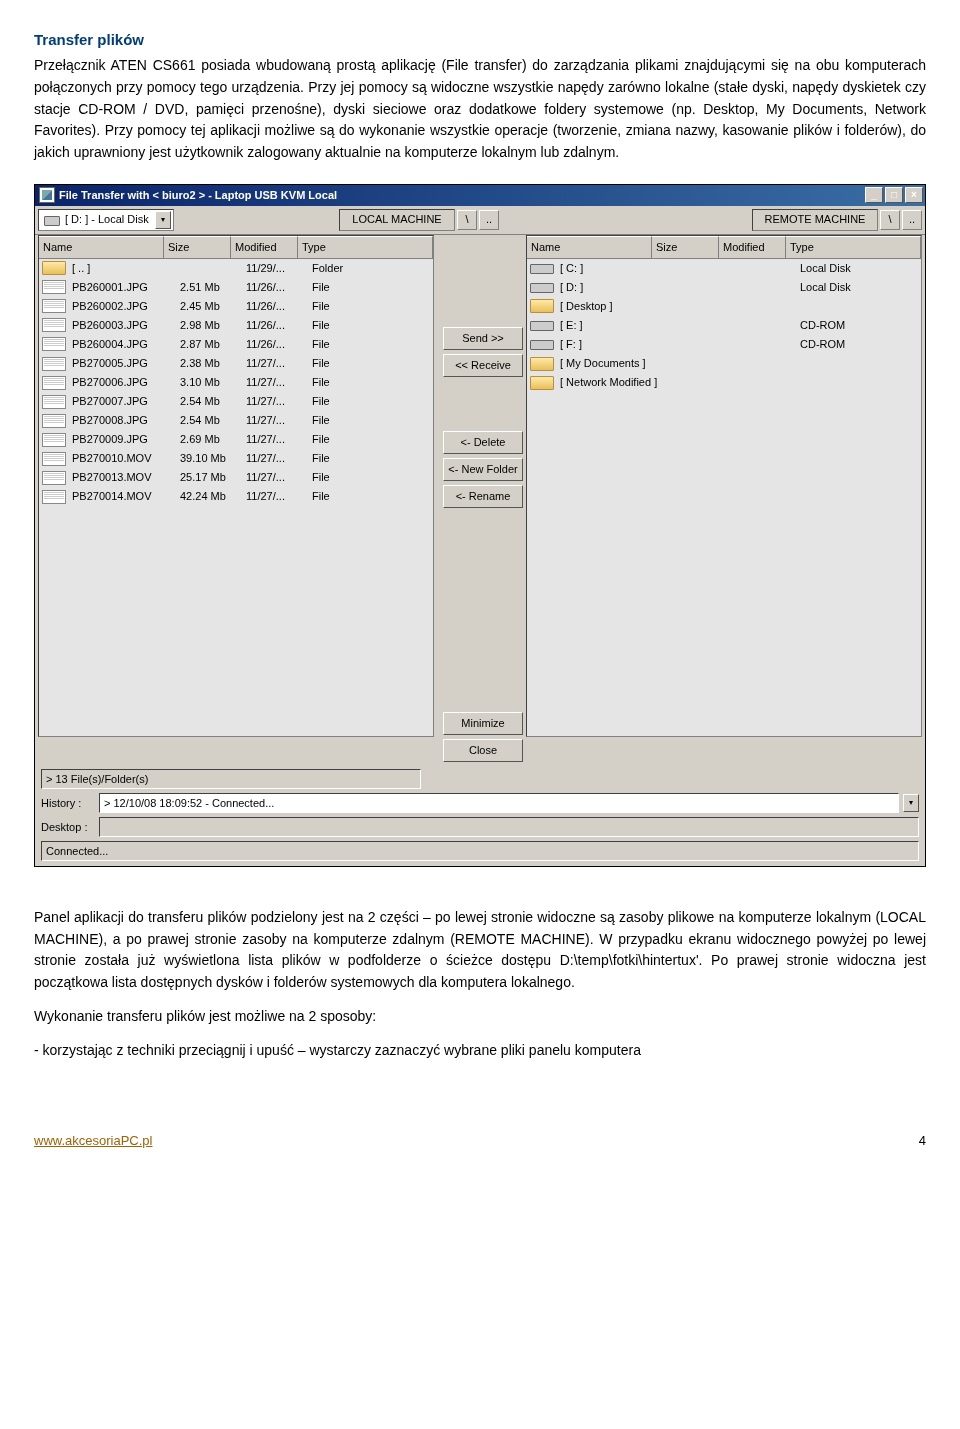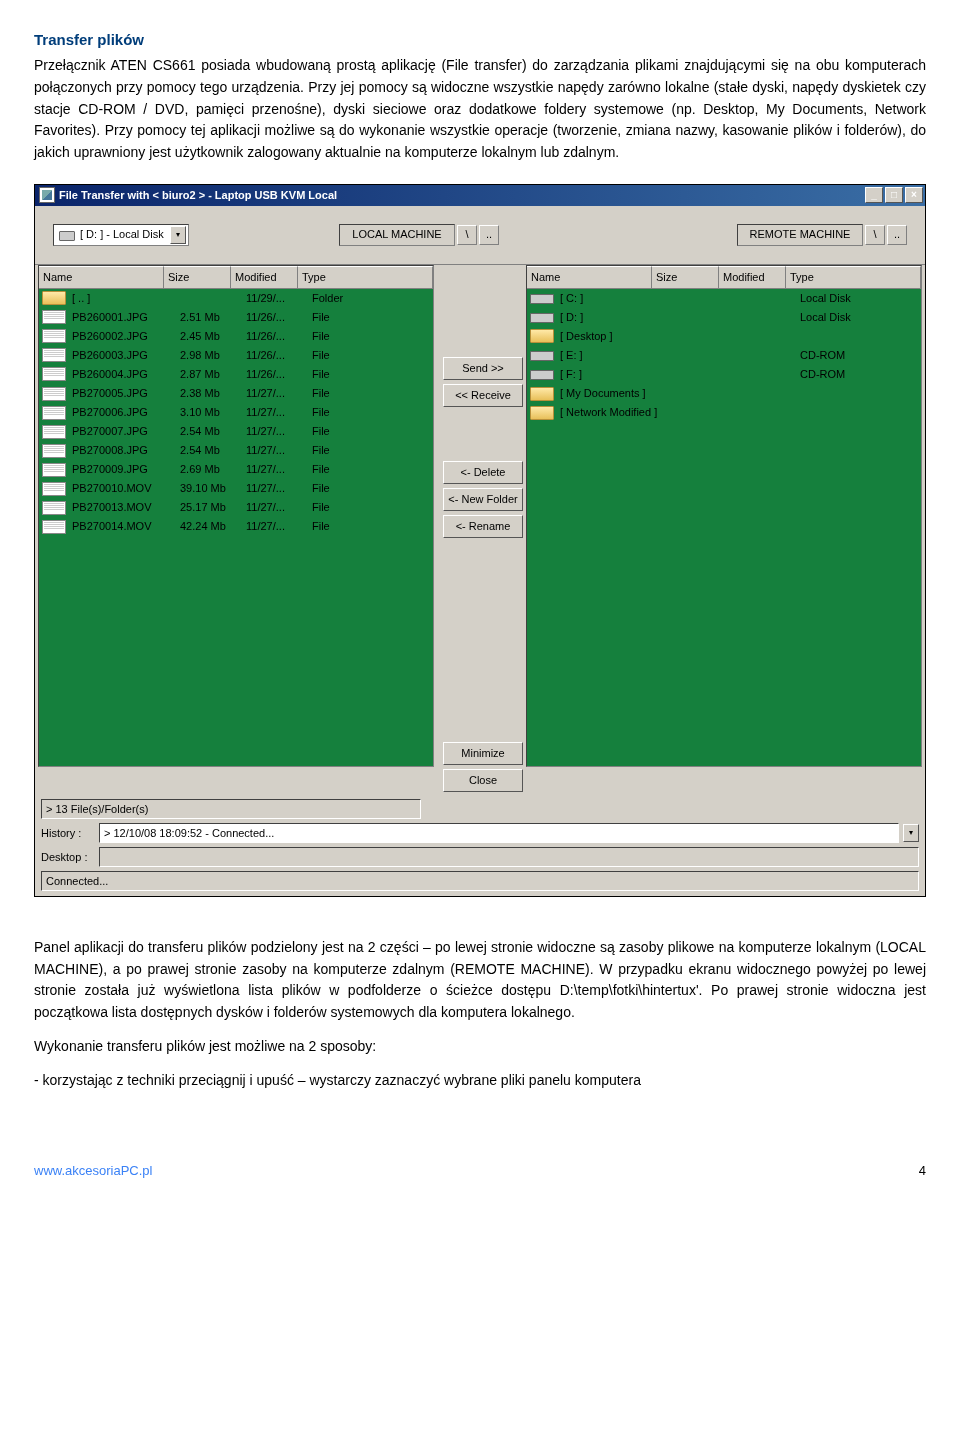"[ D: ] - Local" .toolbar { padding: 18px -> 3px }
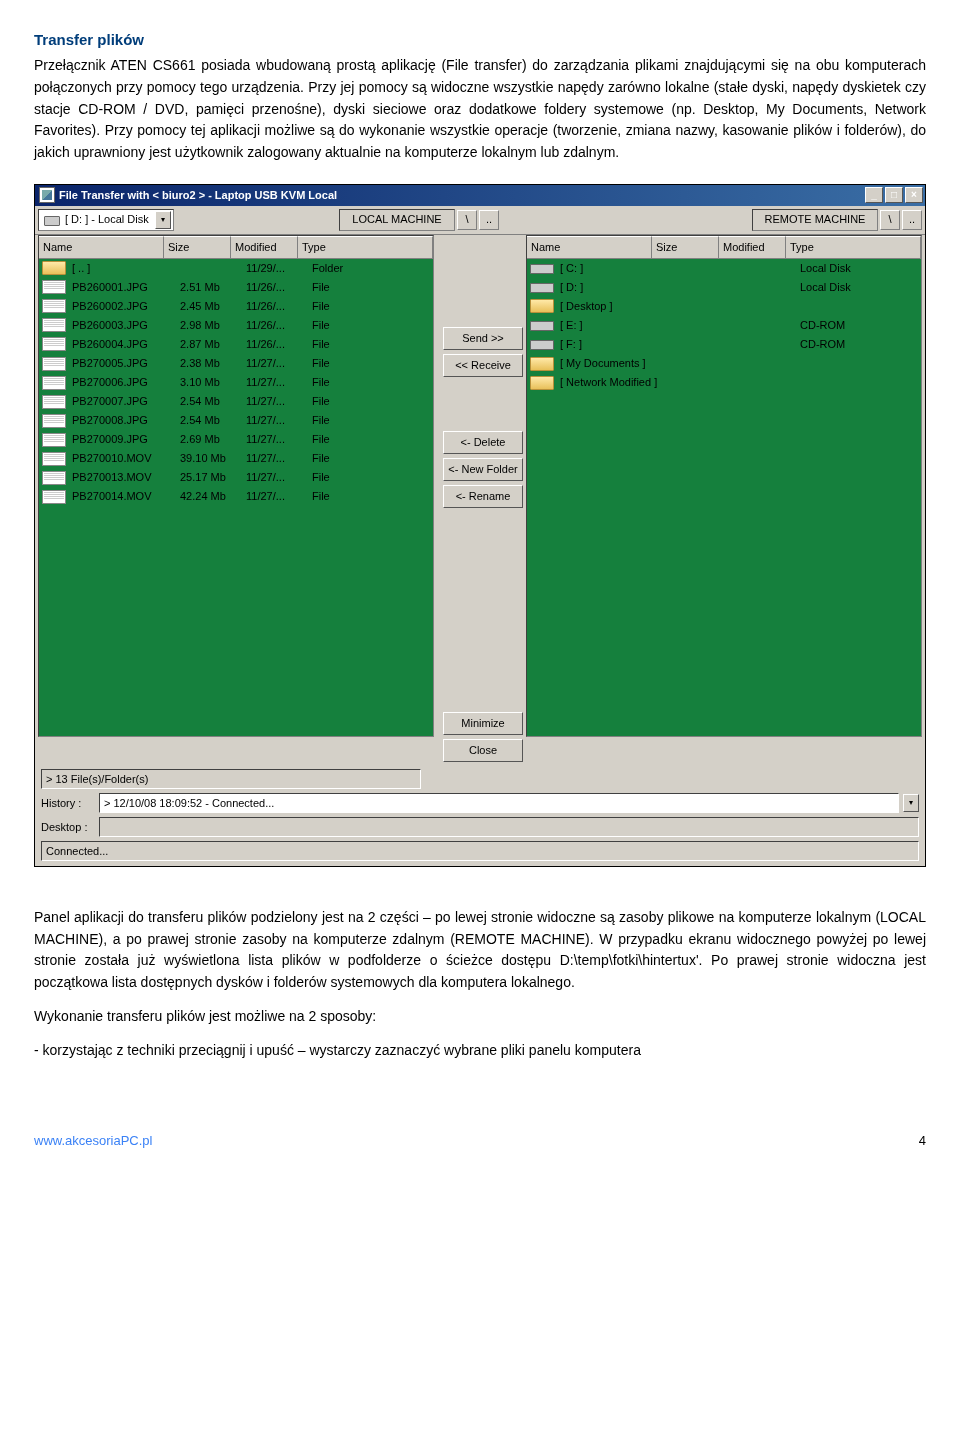"Name" .pane { background: #15803d -> #e5e5e5 }
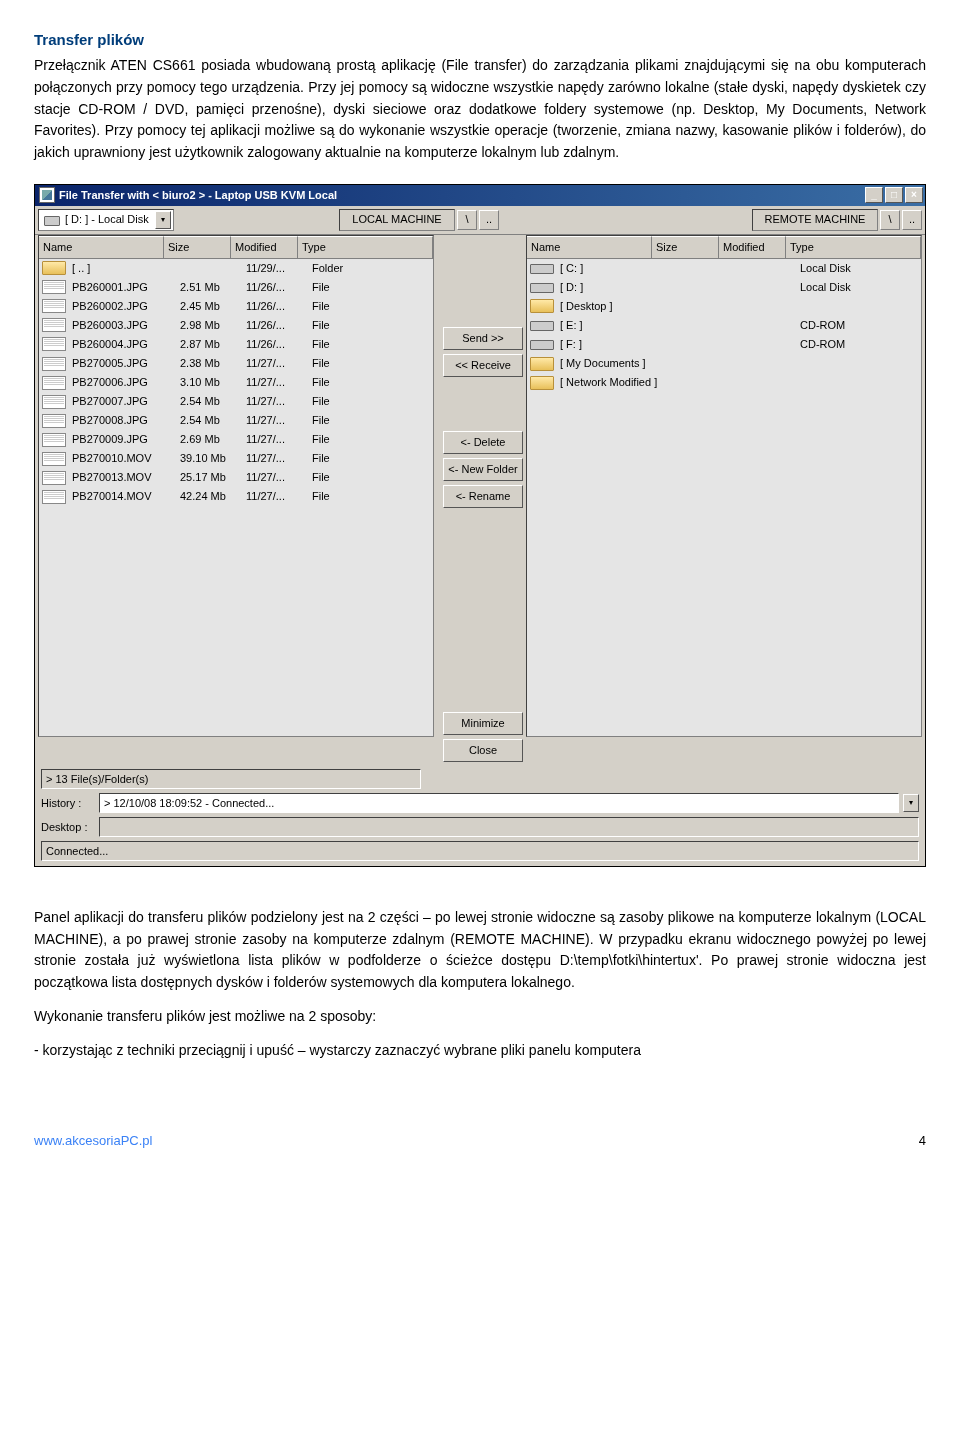"www.akcesoriaPC.pl" .link { color: #3b82f6 -> #a16207; text-decoration: none -> underline }
